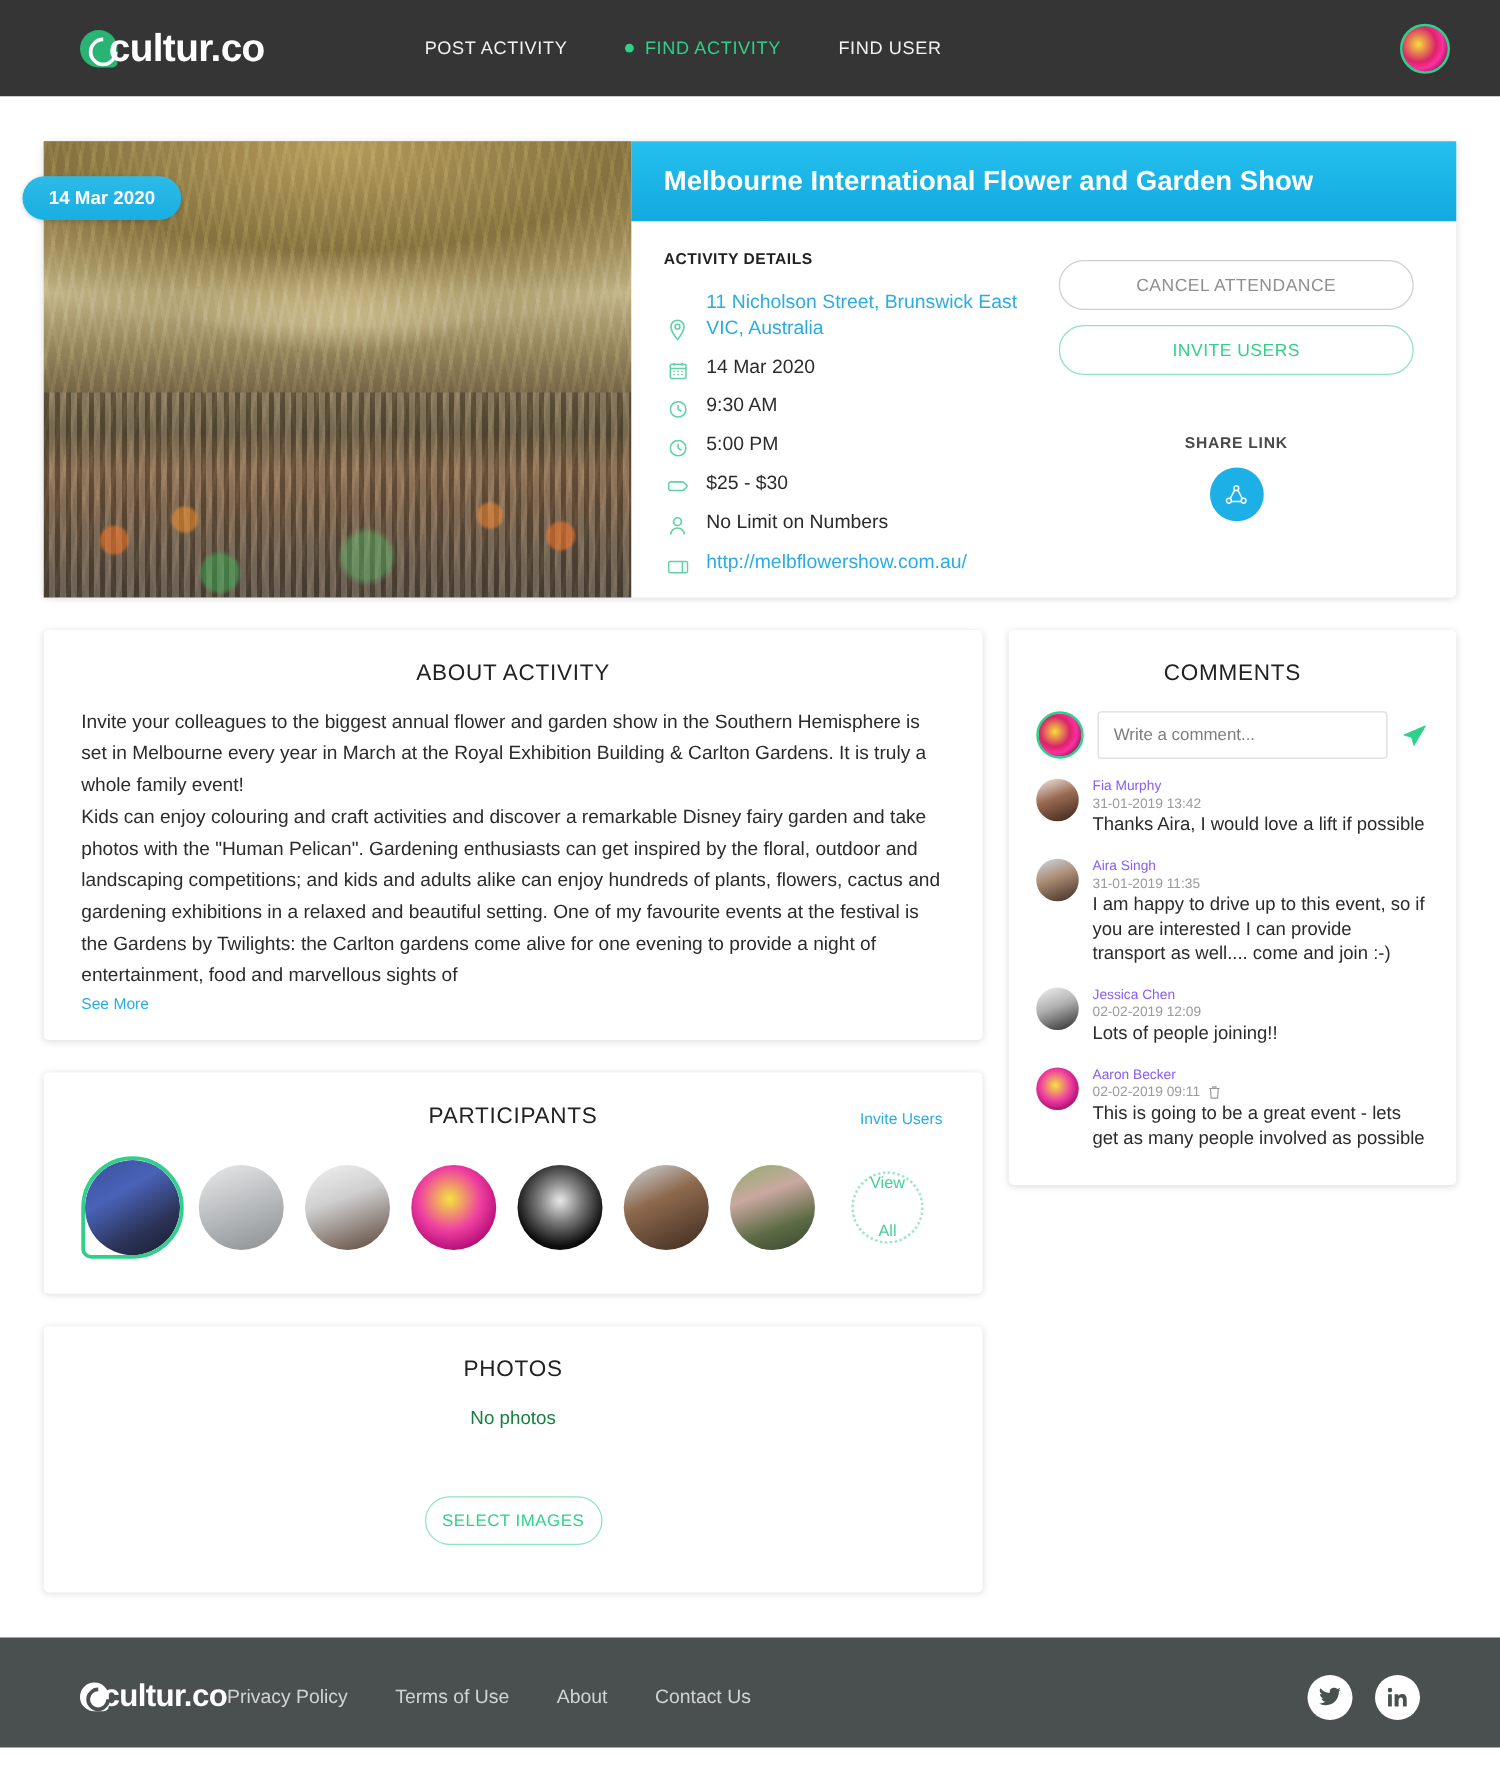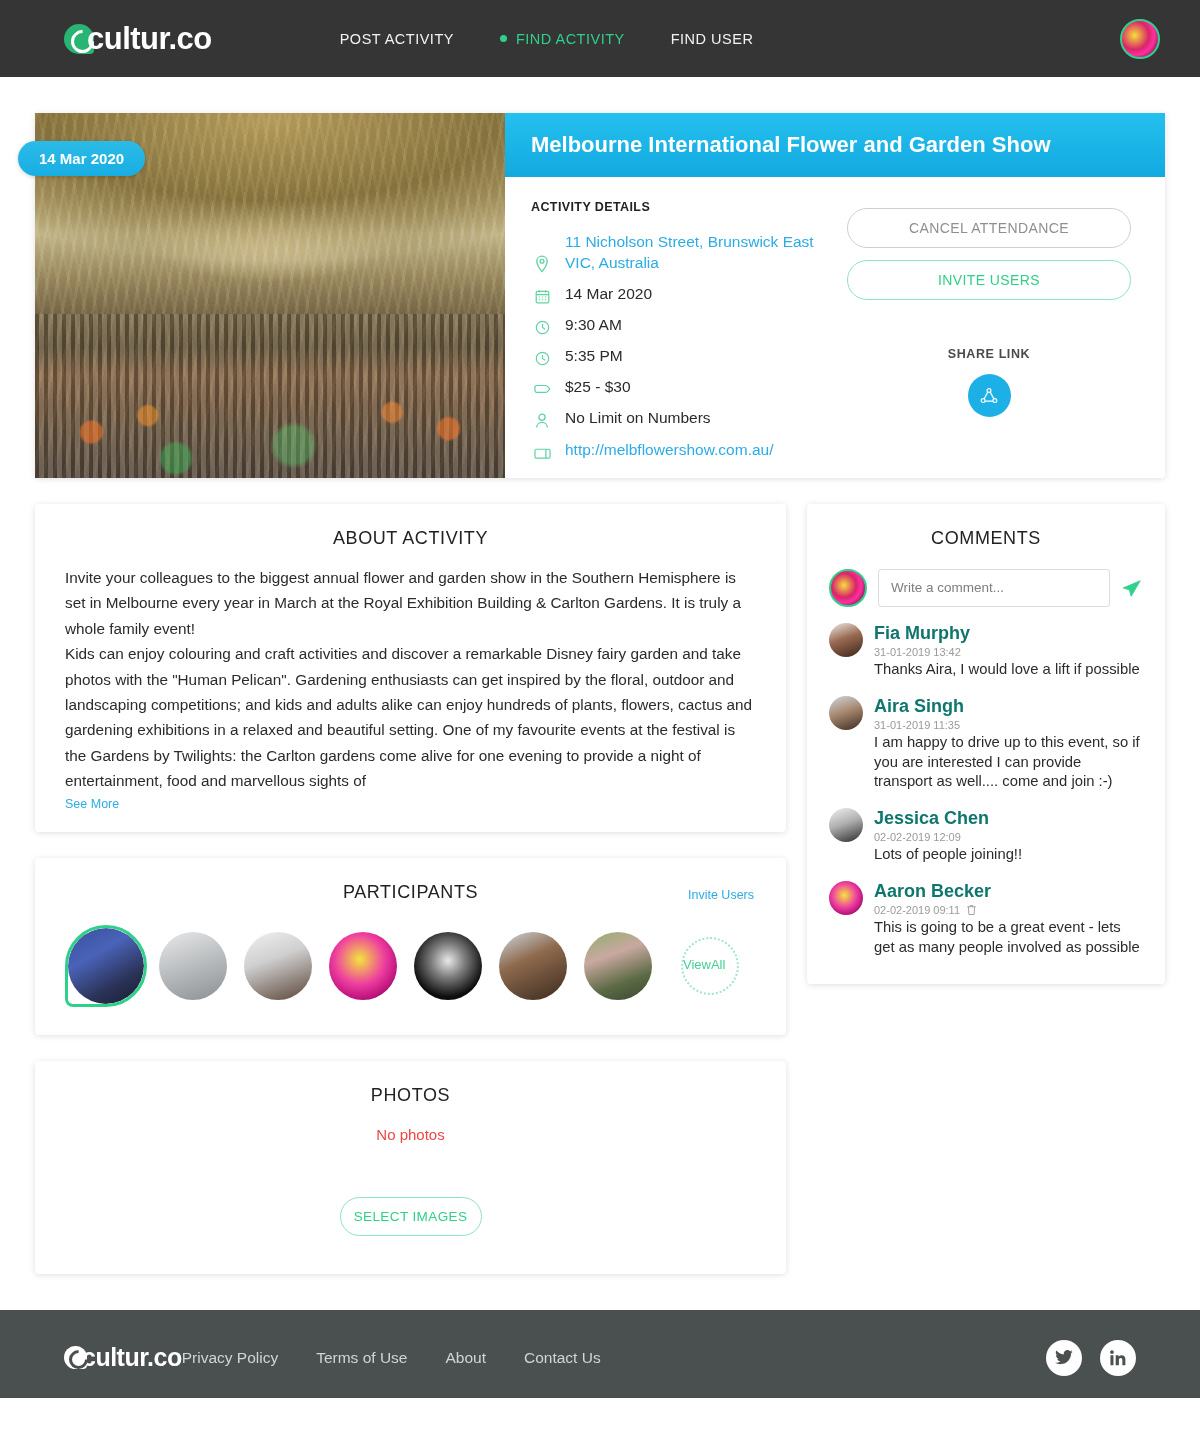"5:35 PM" span.detail-text { text: 5:35 -> 5:00 }
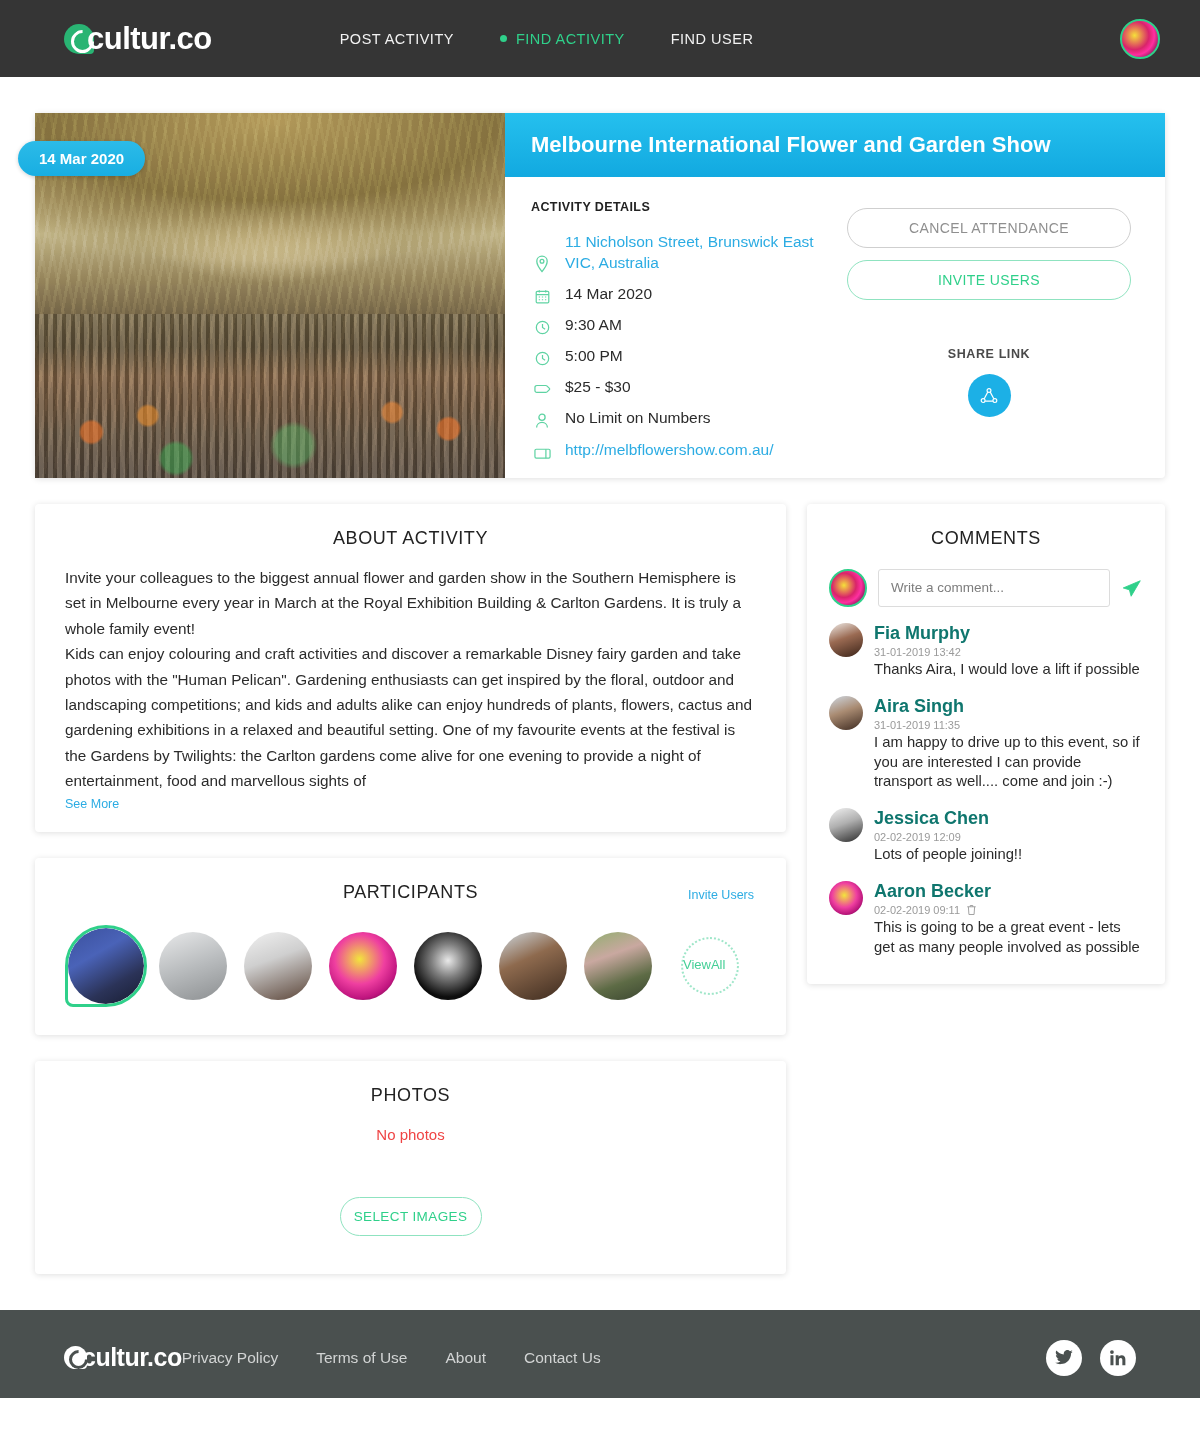"Fia Murphy" .c-name { color: #0f766e -> #8b5cf6; font-size: 18px -> 11px; font-weight: 700 -> 400 }
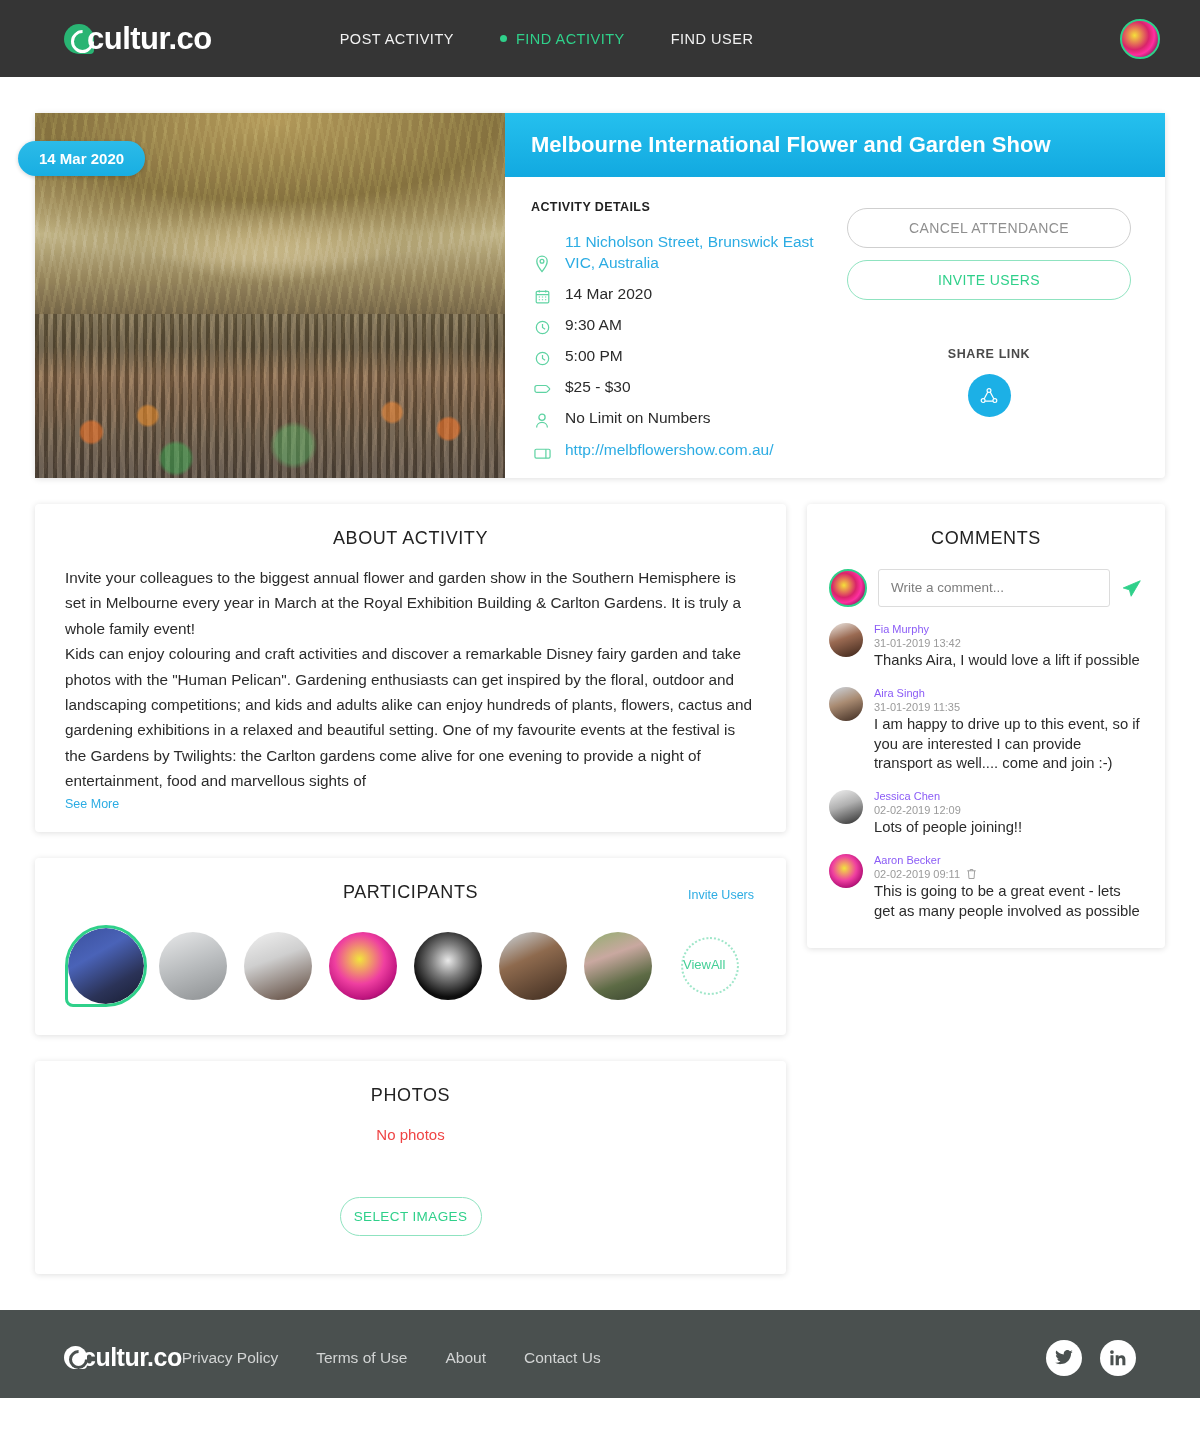"View" .view-all { flex-direction: row -> column; justify-content: flex-start -> space-between }
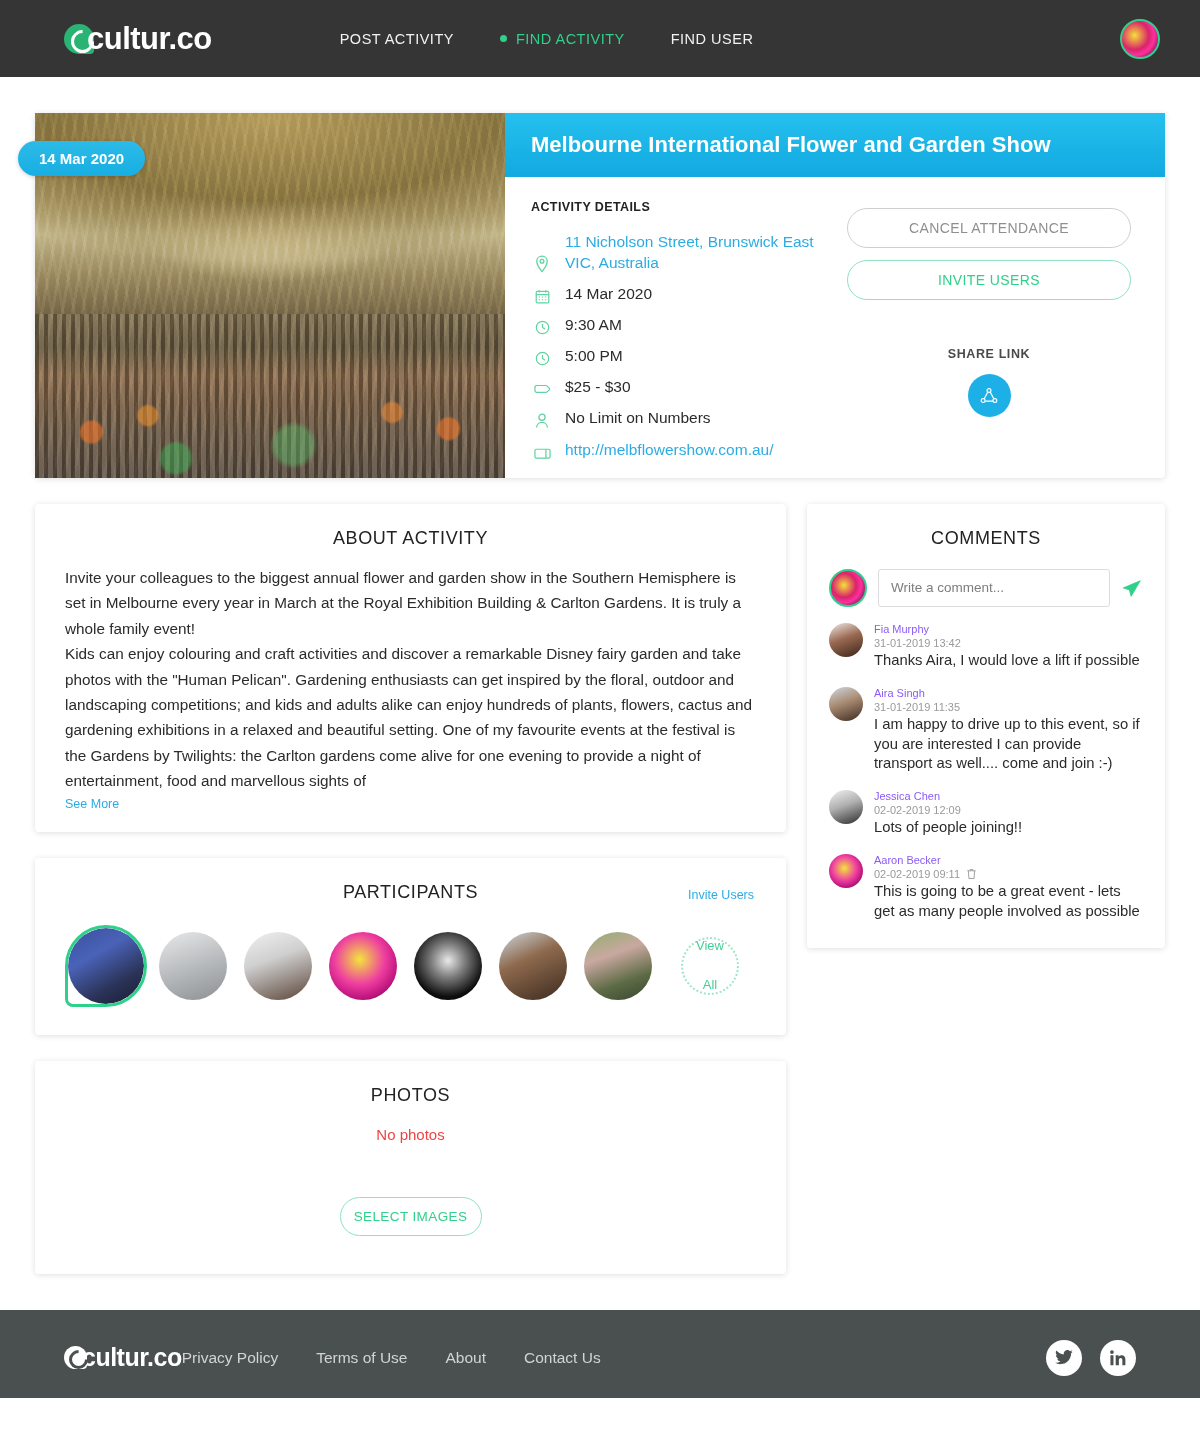"No photos" .no-photos { color: #ef4444 -> #15803d }
